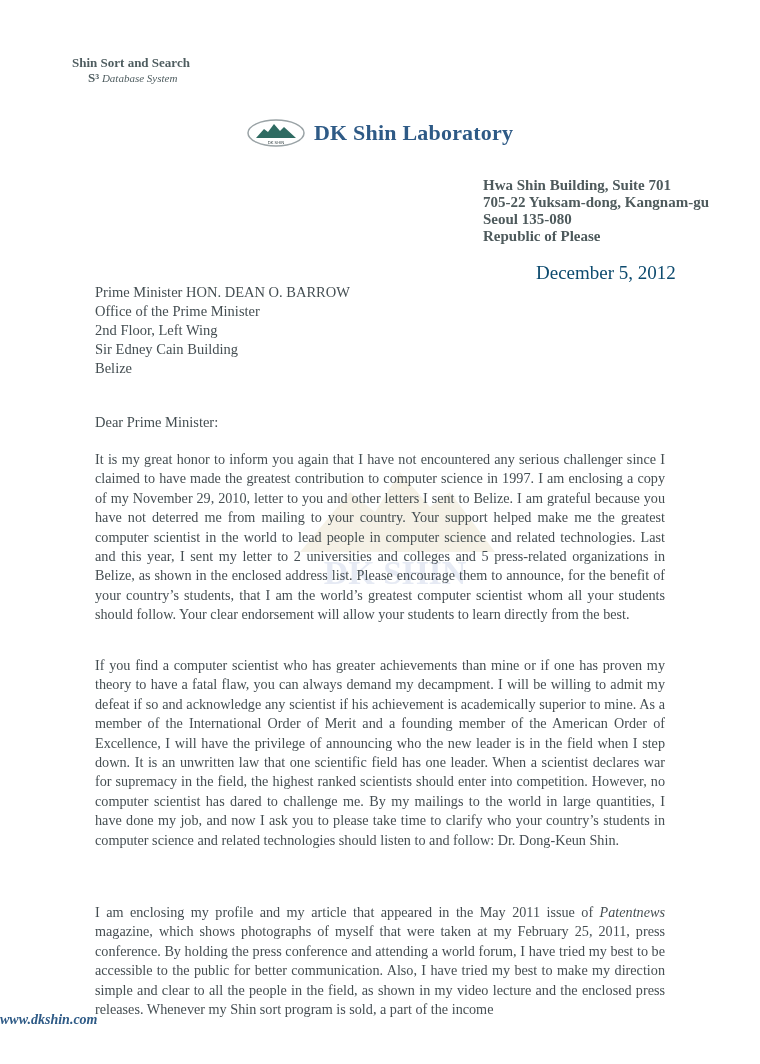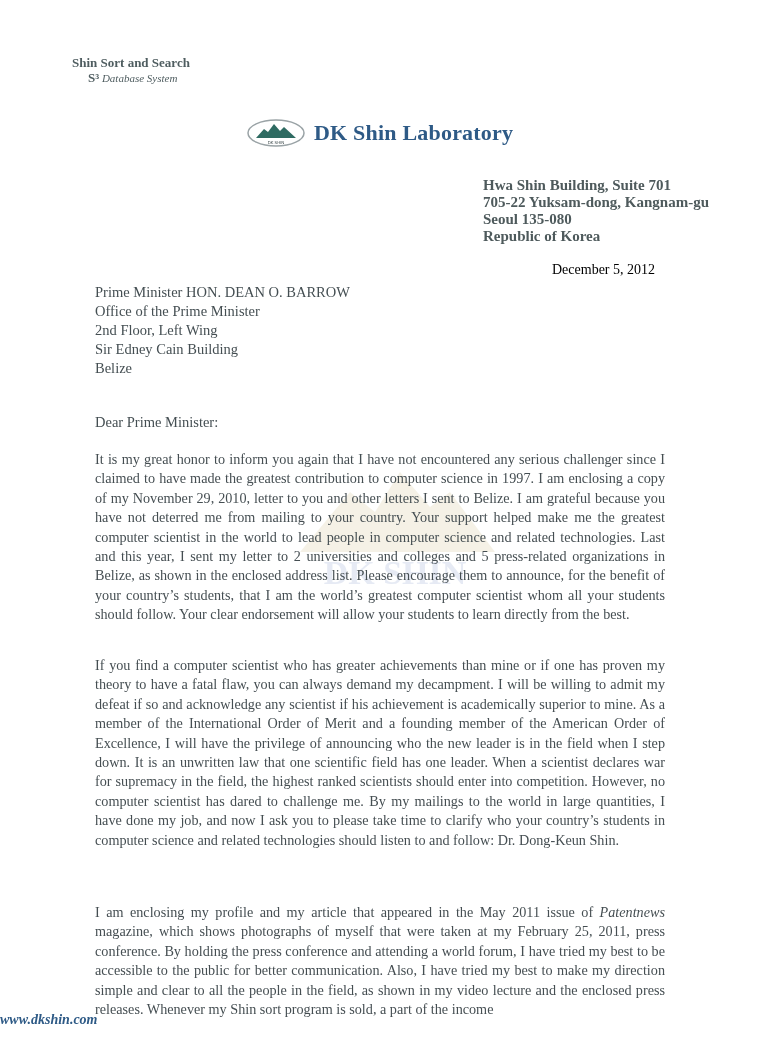"Republic of Korea" div { text: Korea -> Please }
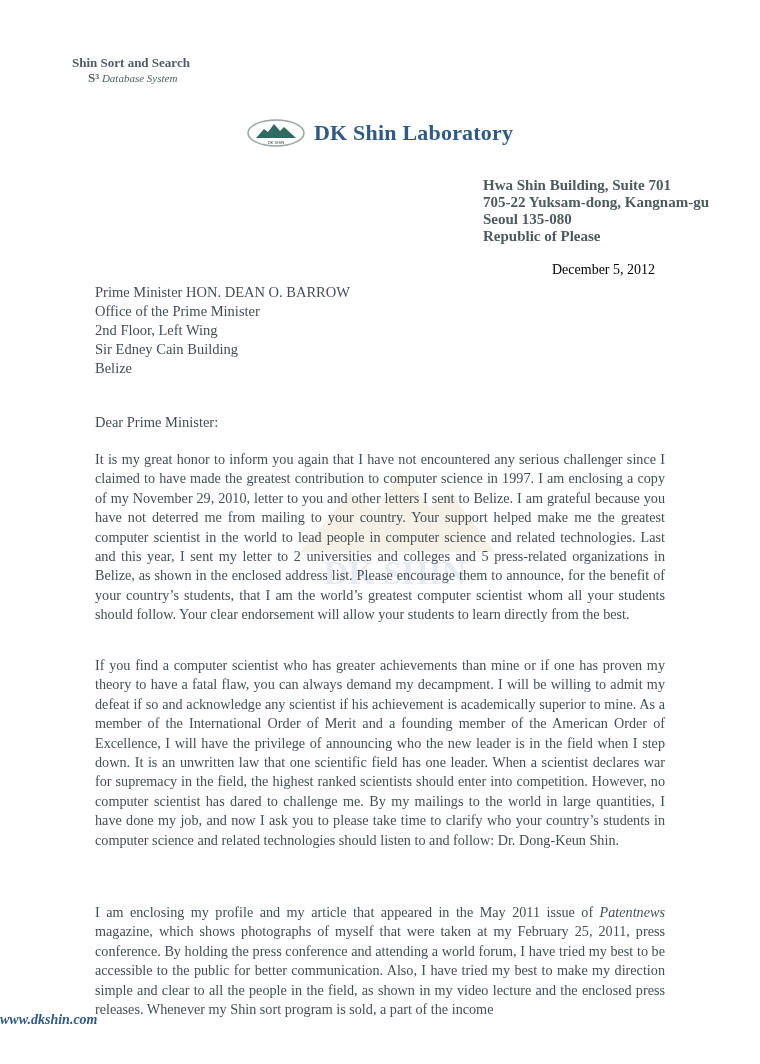"December 5, 2012" .date { color: #000000 -> #0c4a6e; font-size: 14px -> 19px; left: 552px -> 536px }
